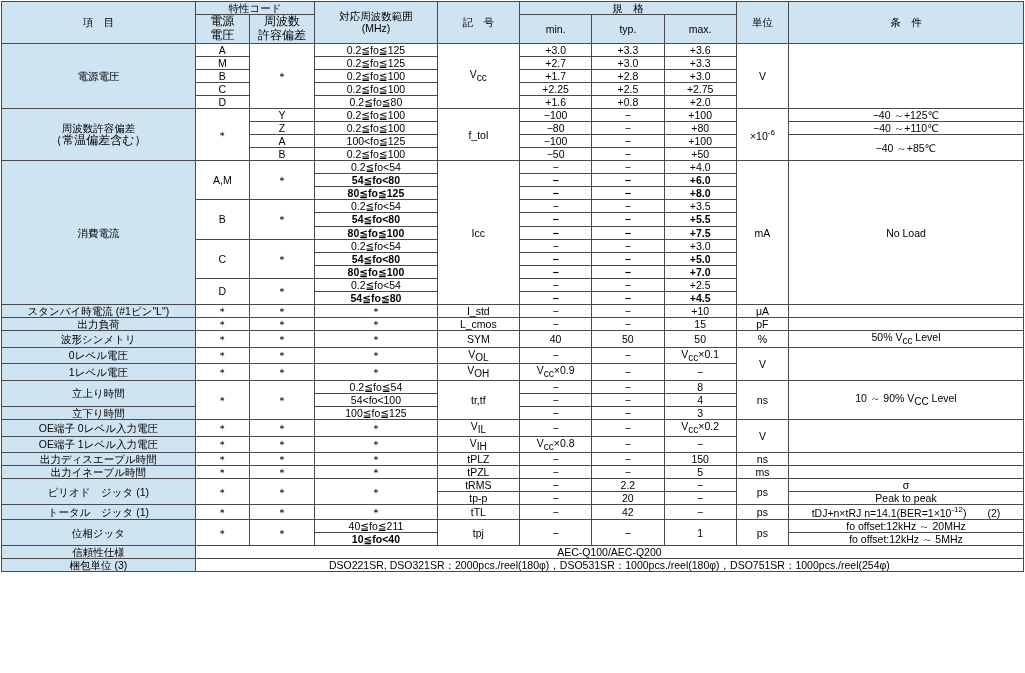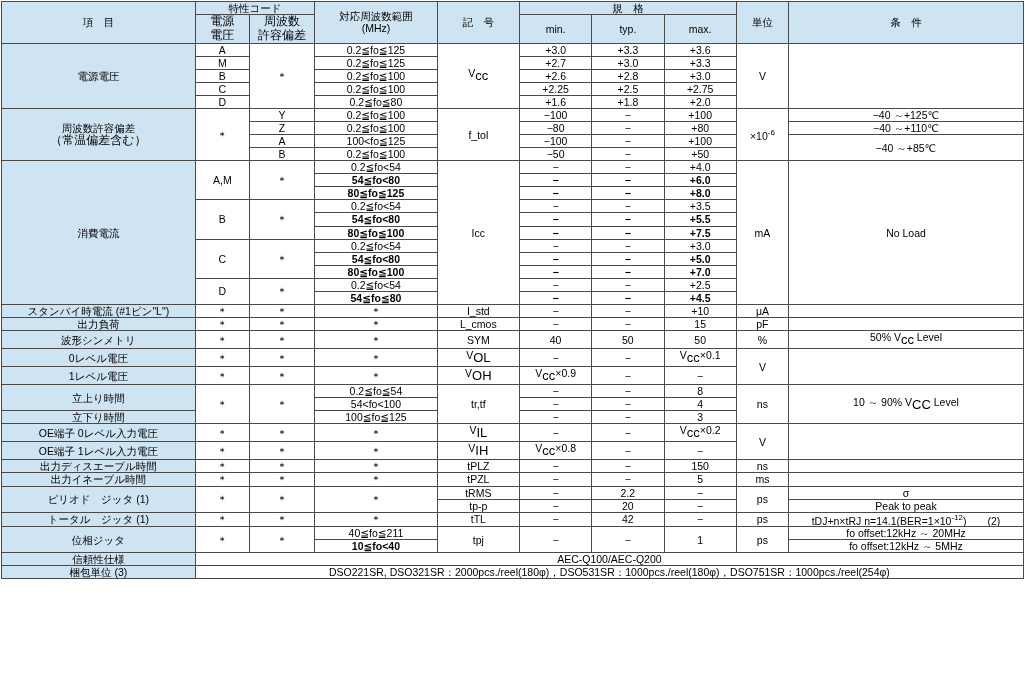"cc" .sub { font-size: 13px -> 10px }
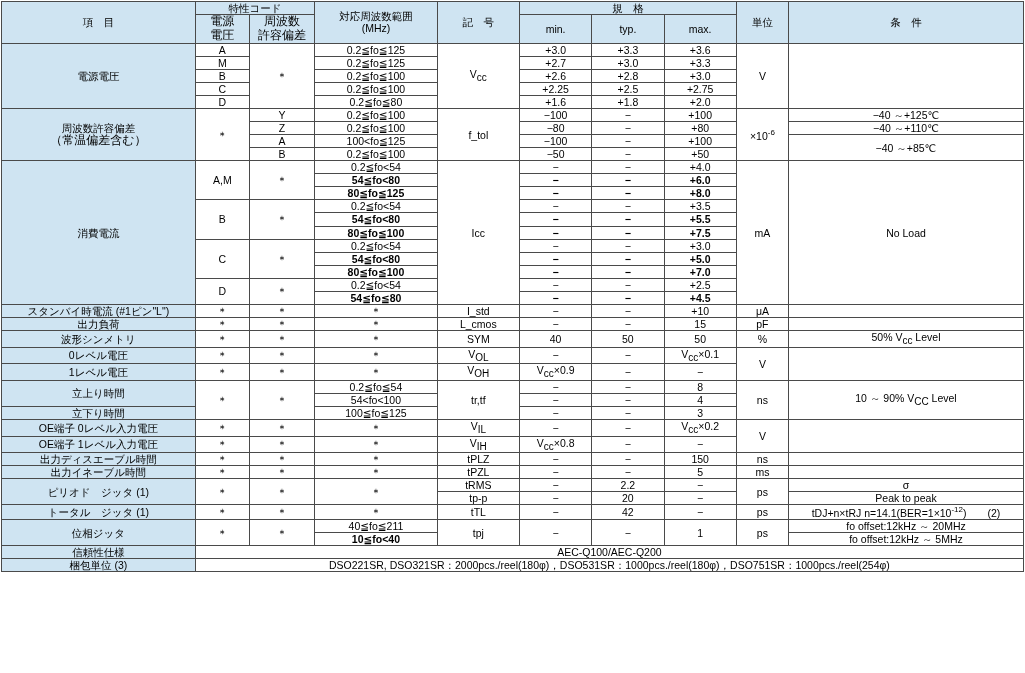"+2.6" td { text: +2.6 -> +1.7 }
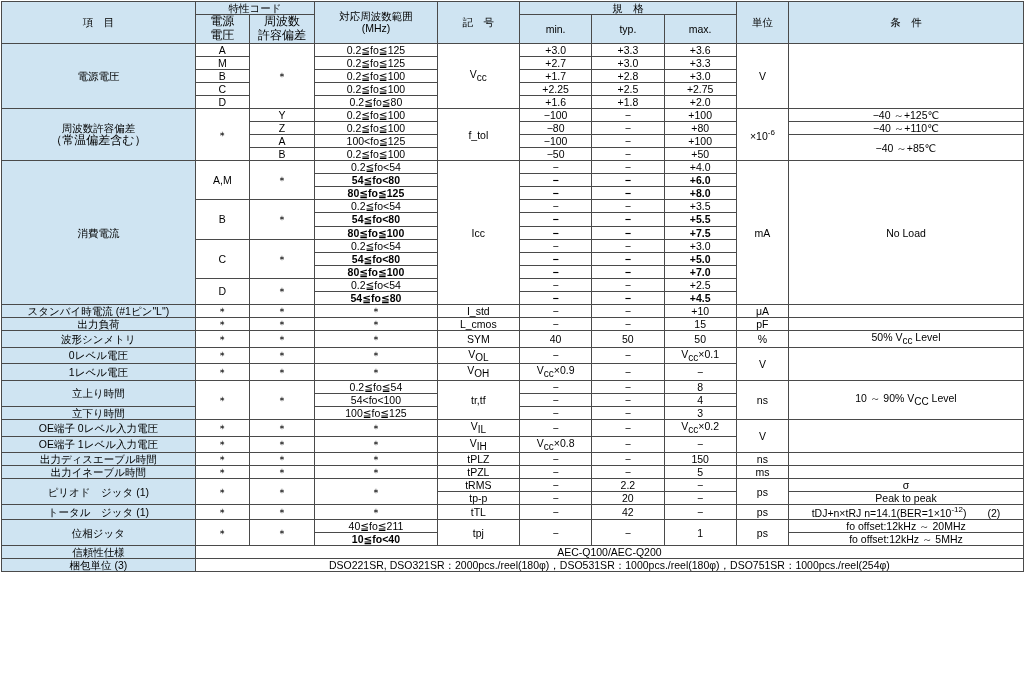"+1.8" td { text: +1.8 -> +0.8 }
